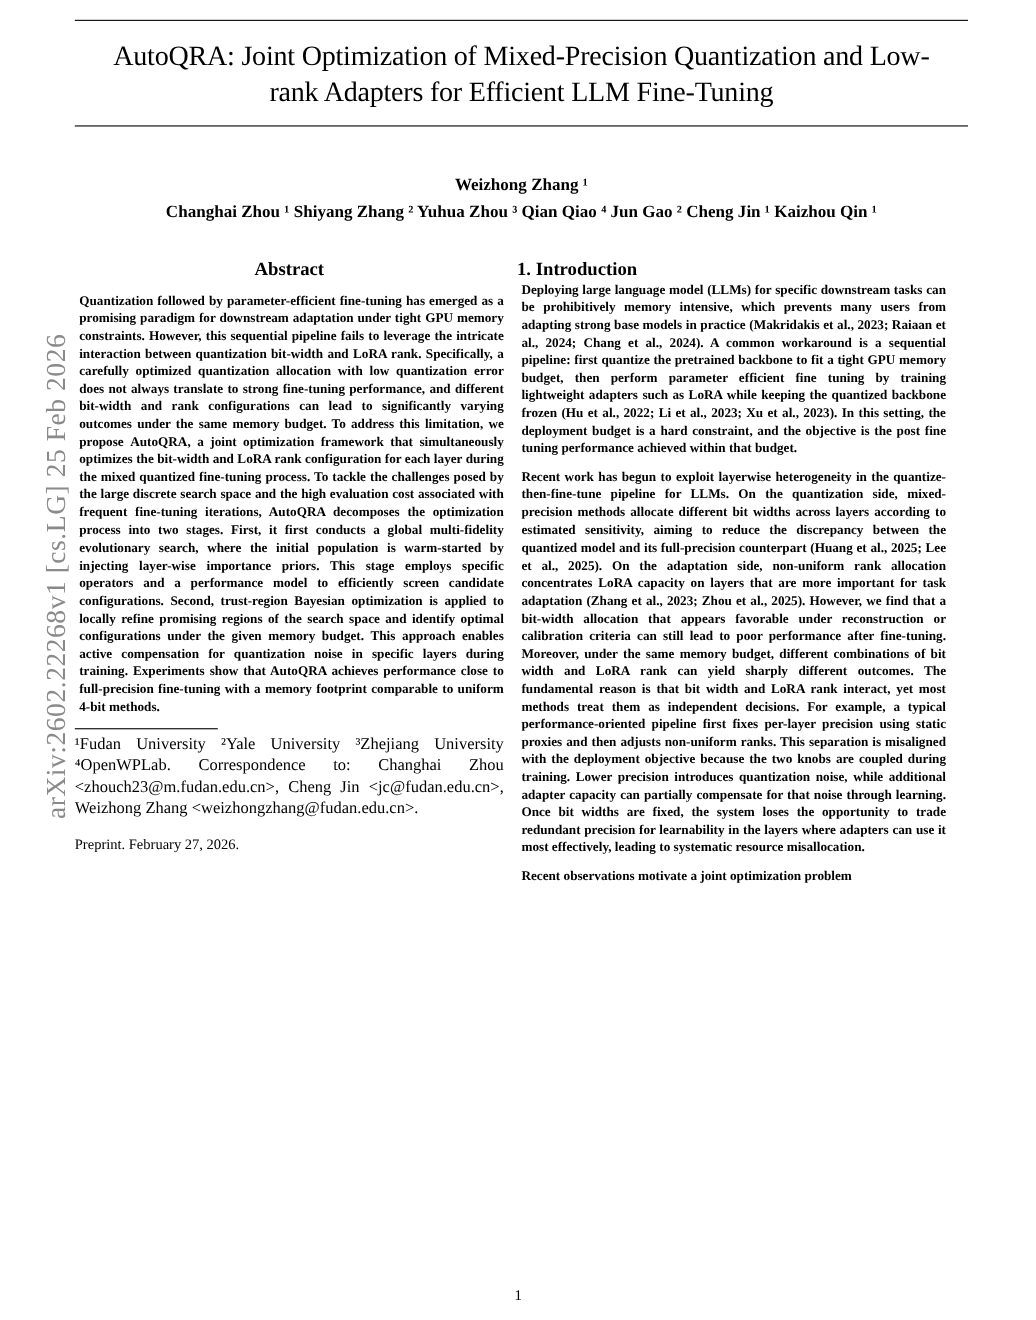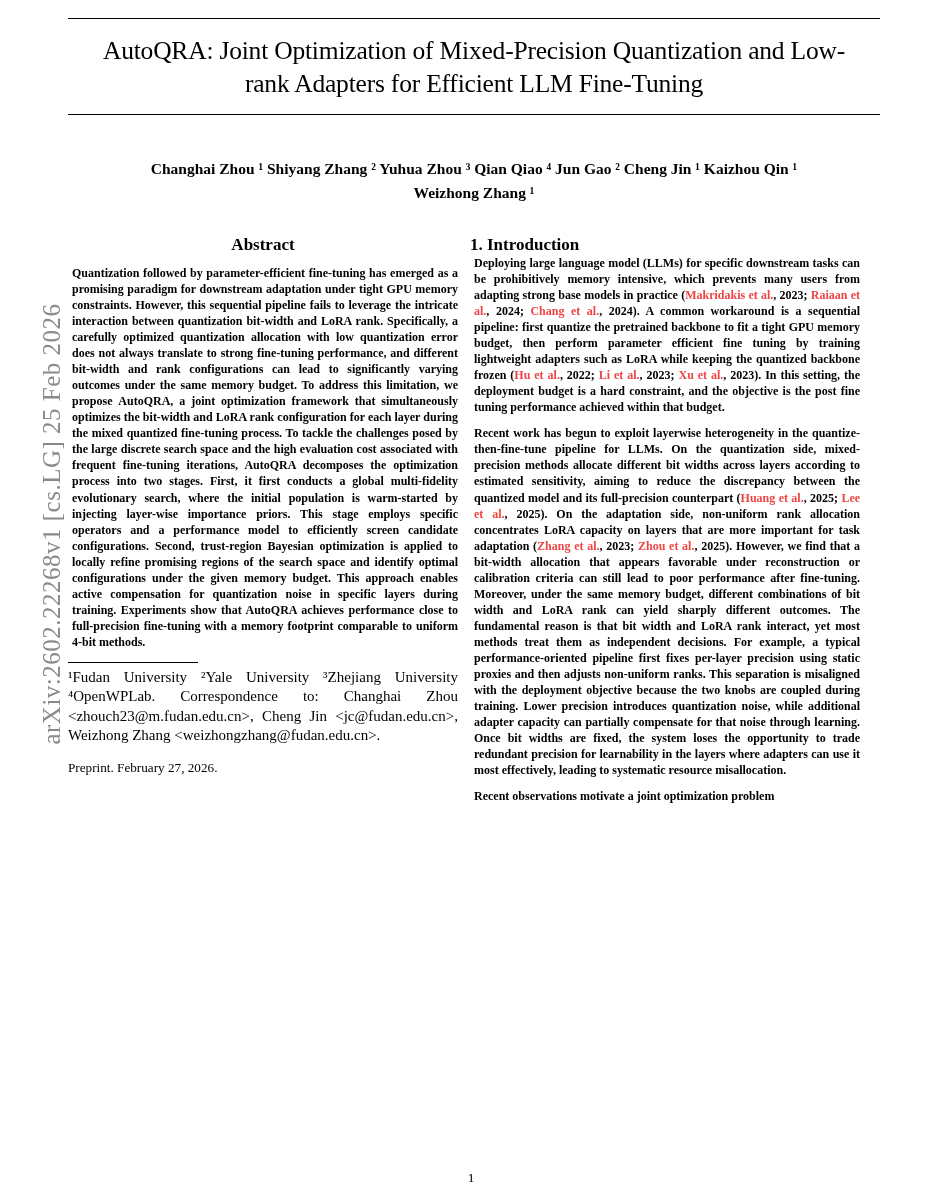"Changhai Zhou ¹ Shiyang Zhang" div { order: before "Weizhong Zhang ¹" -> after "Weizhong Zhang ¹" }
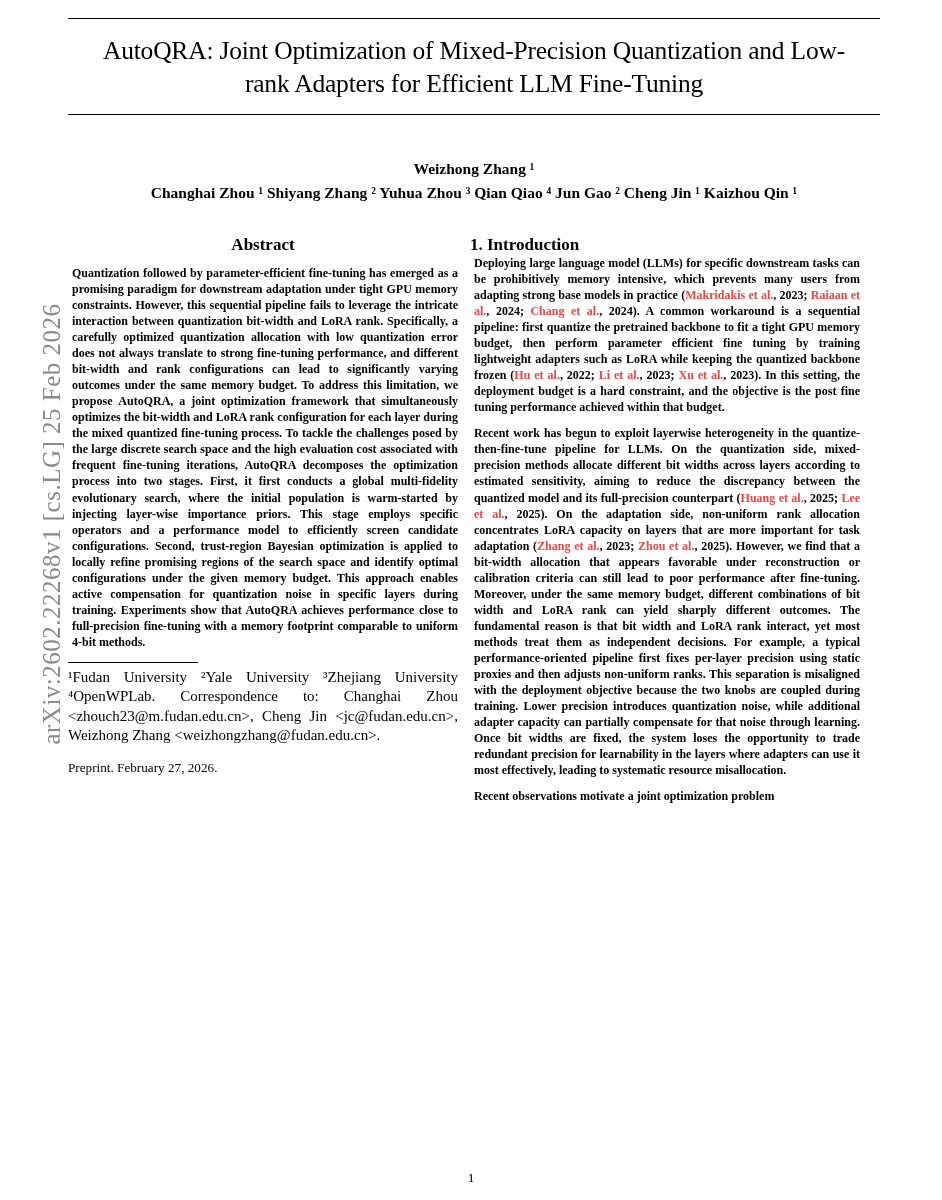"Makridakis et al." .cite { color: #ef4444 -> #000000 }
